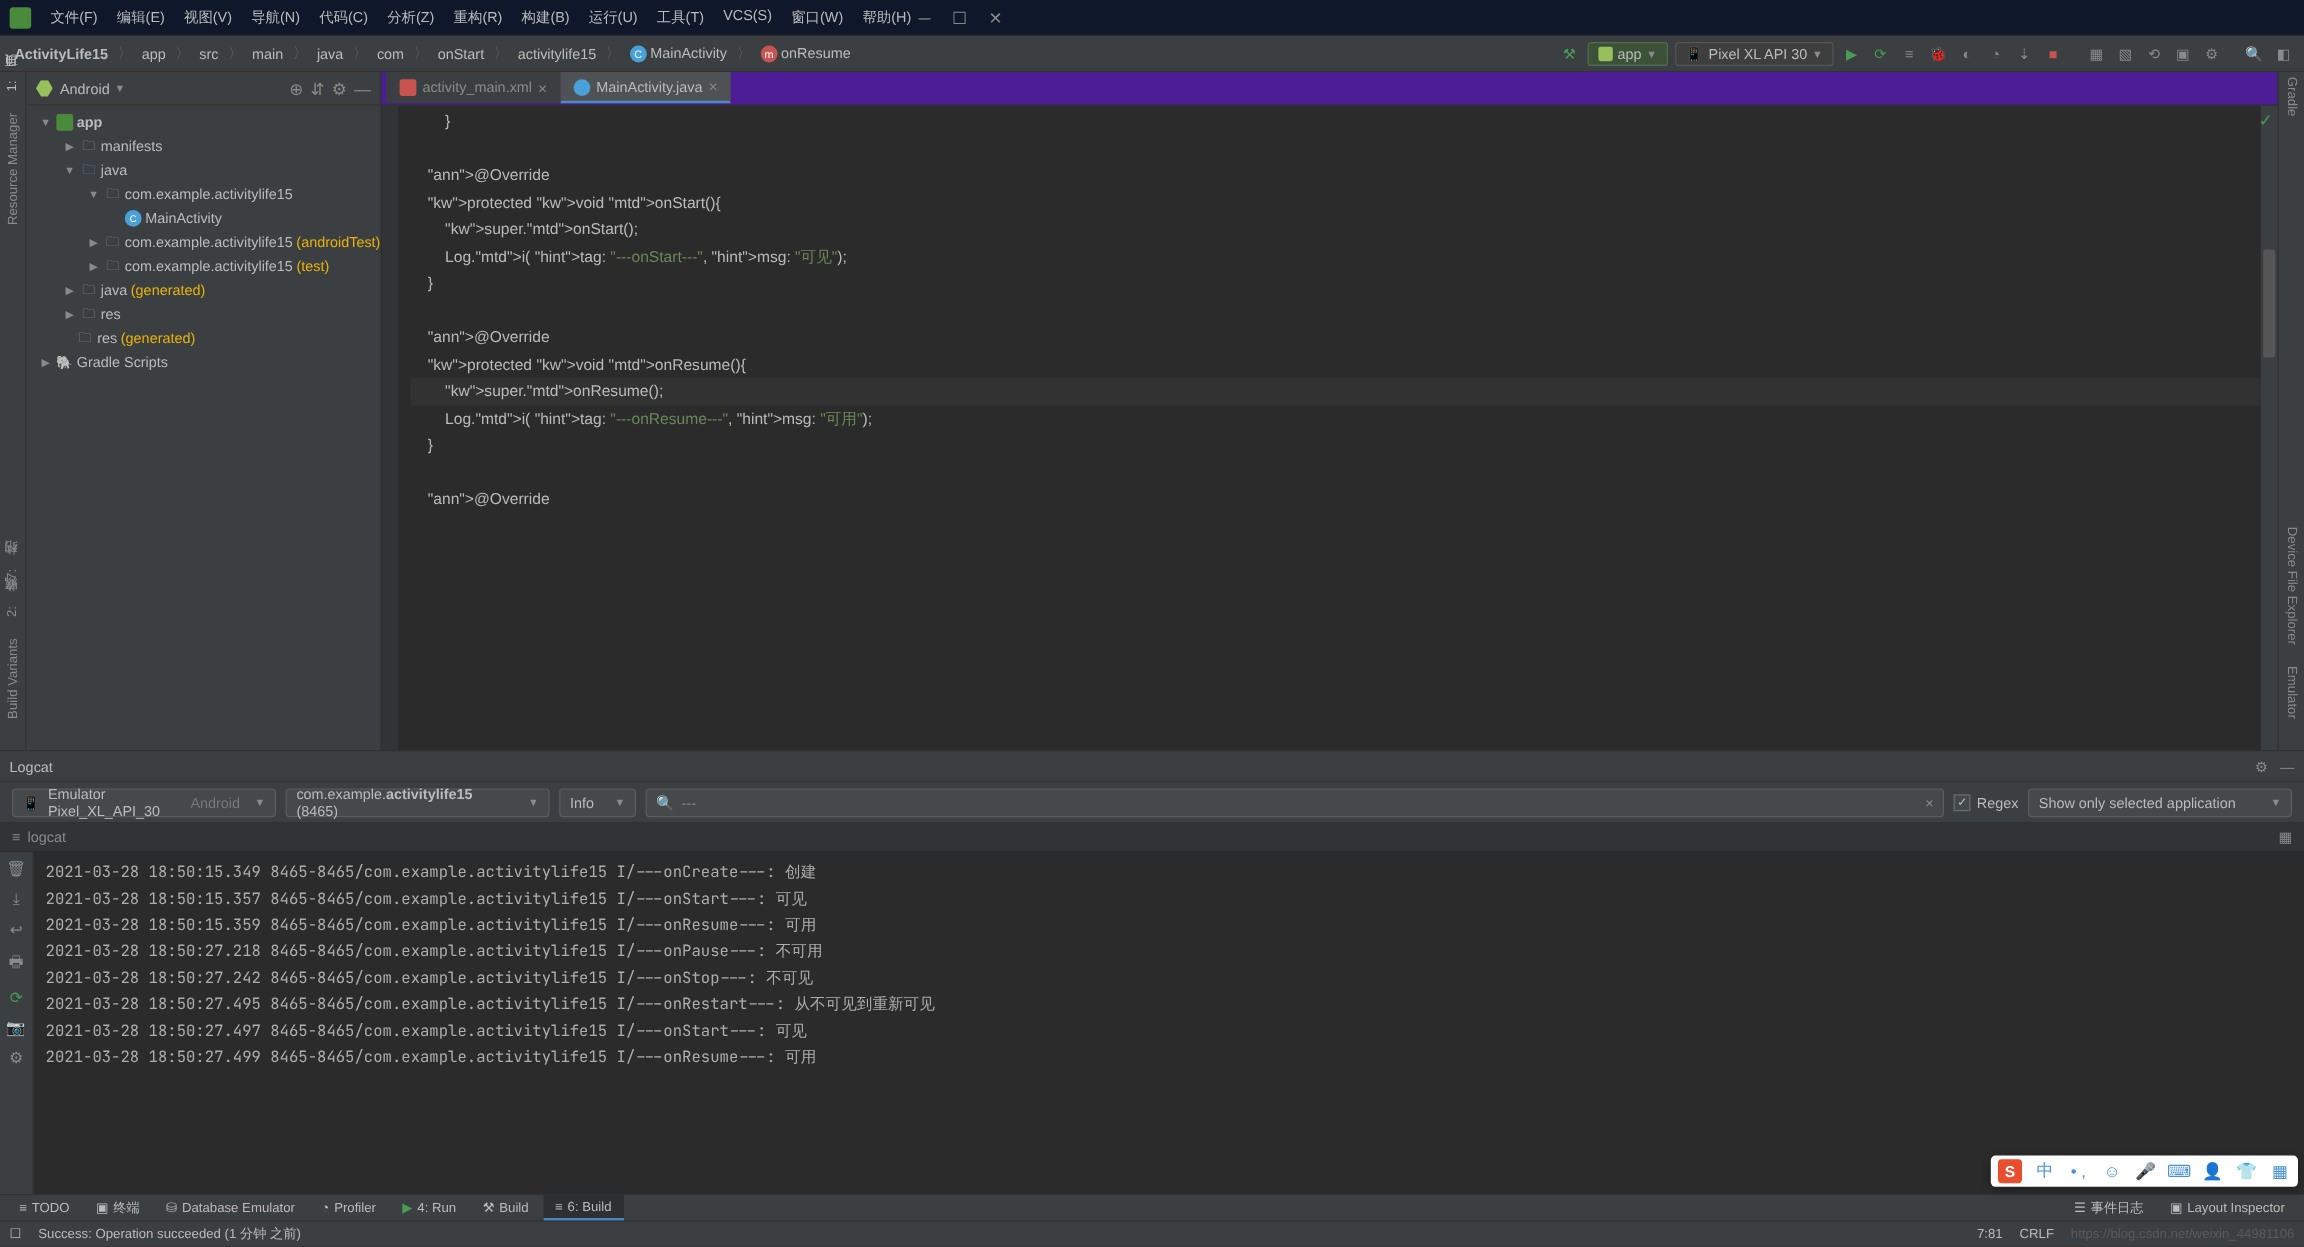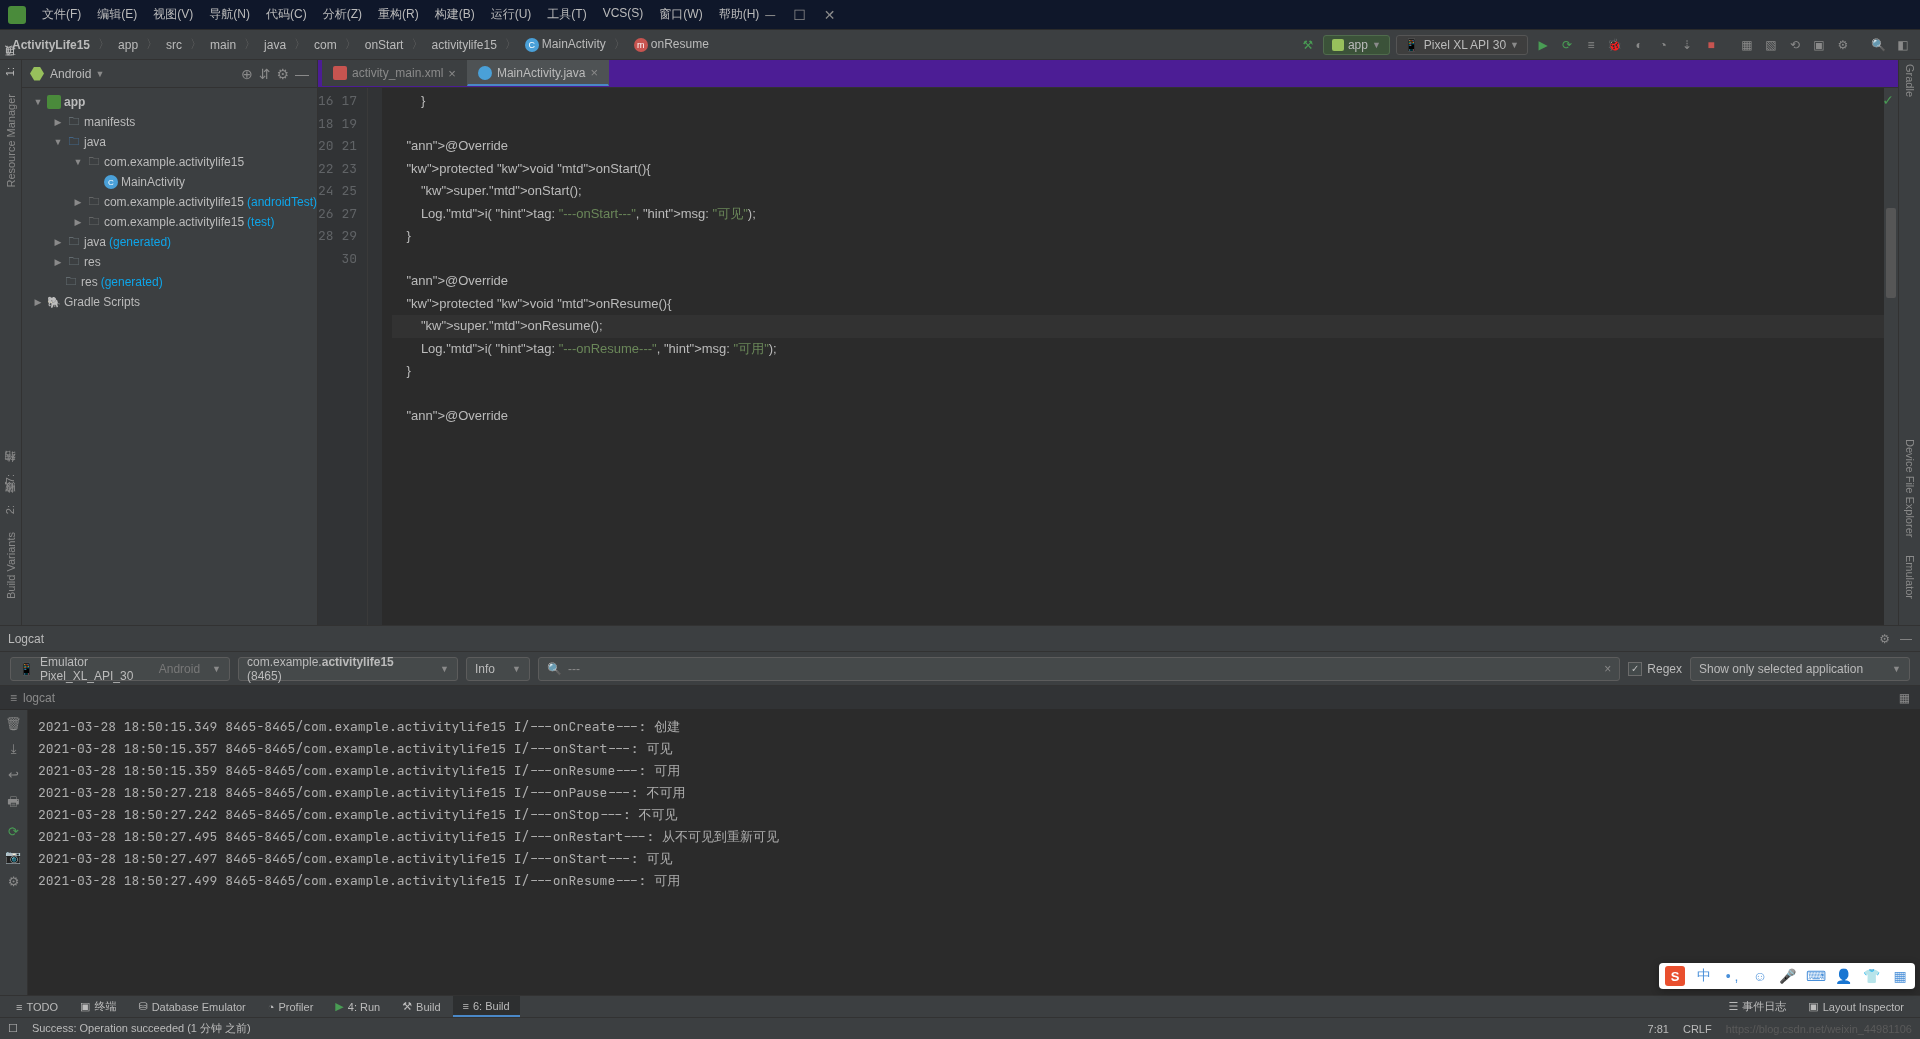"16 17 18 19 20" div.gutter { html: <div>16 17 18 19 20 21 22 23 24 25 26 27 28 29 30 </div> -> none }
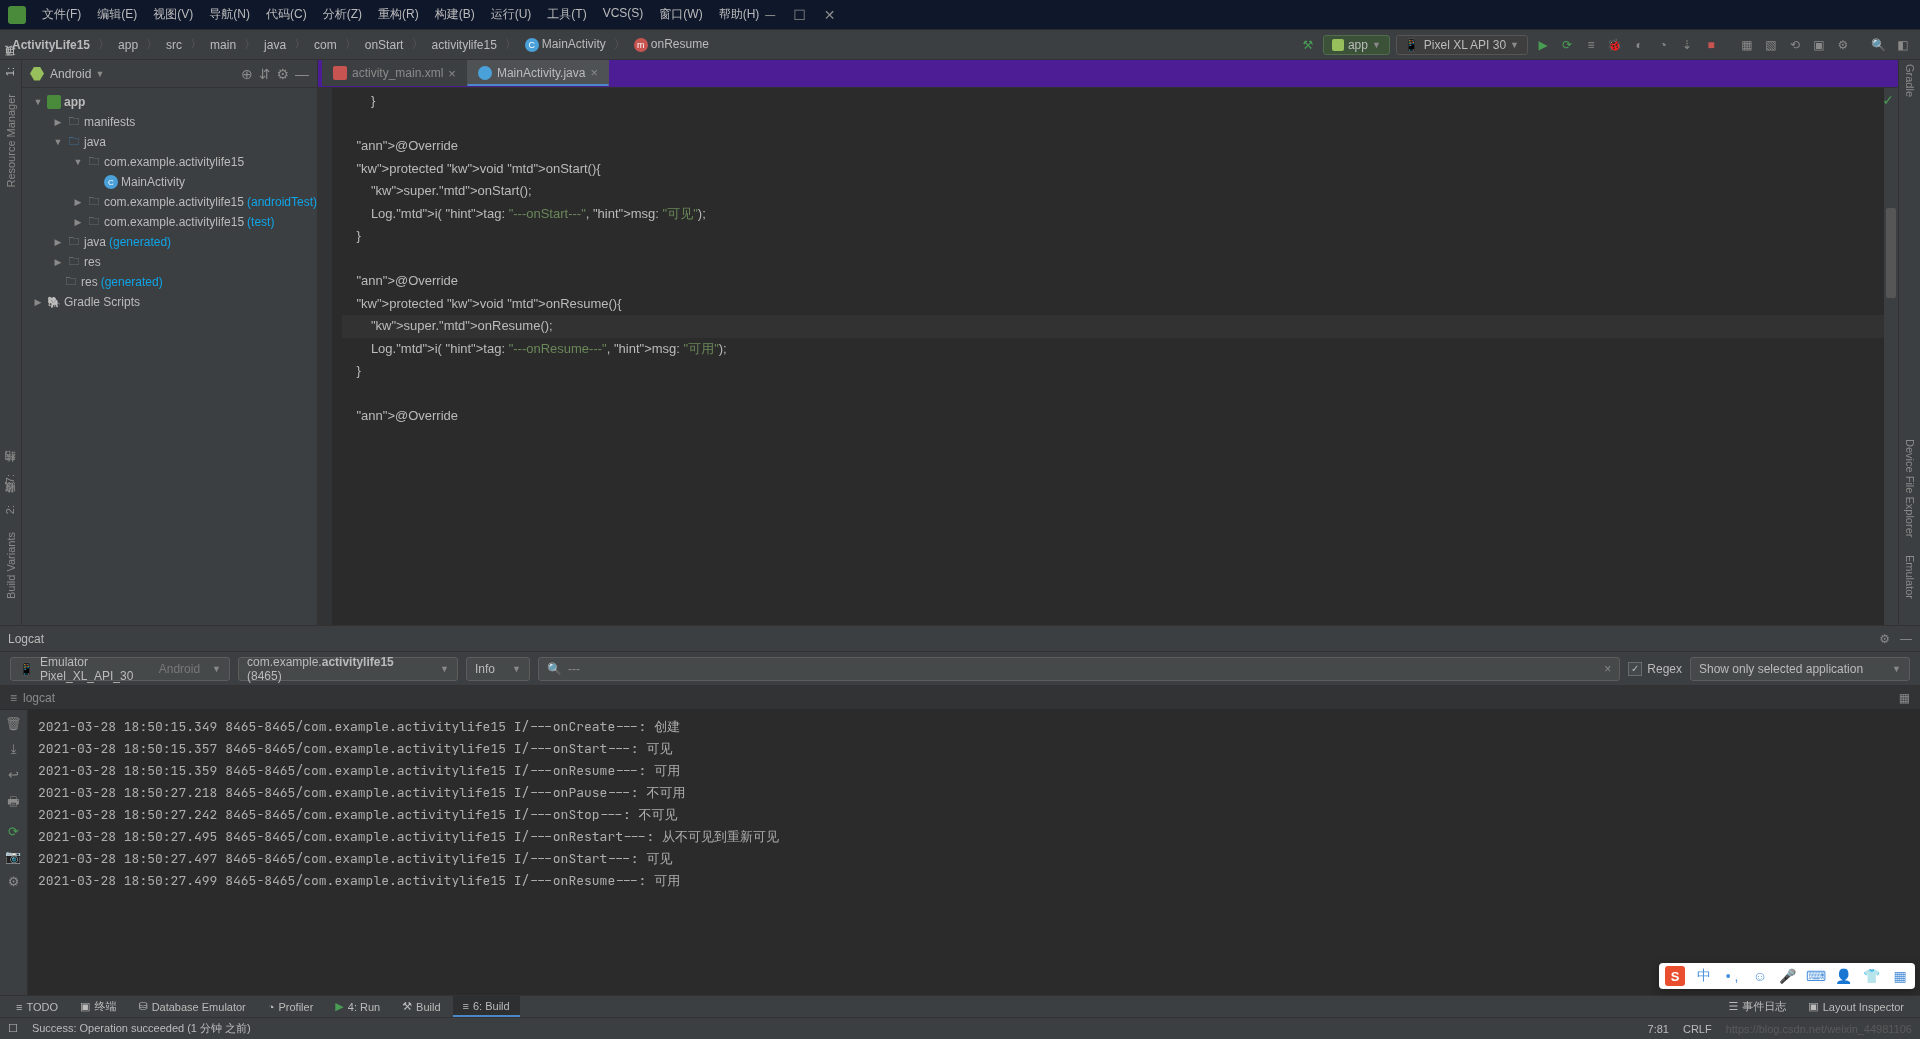"(androidTest)" .tree-row .dim { color: #0ea5e9 -> #eab308 }
